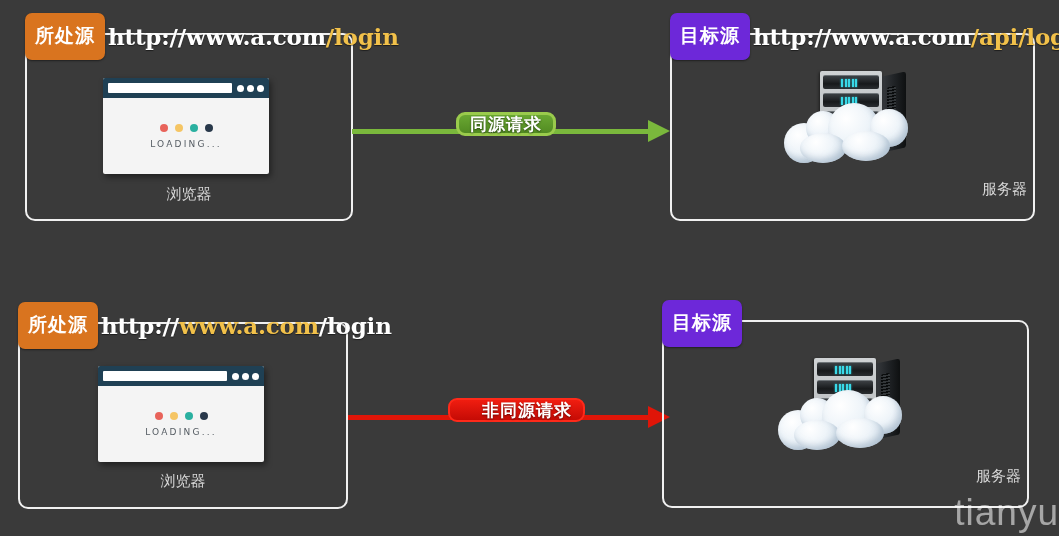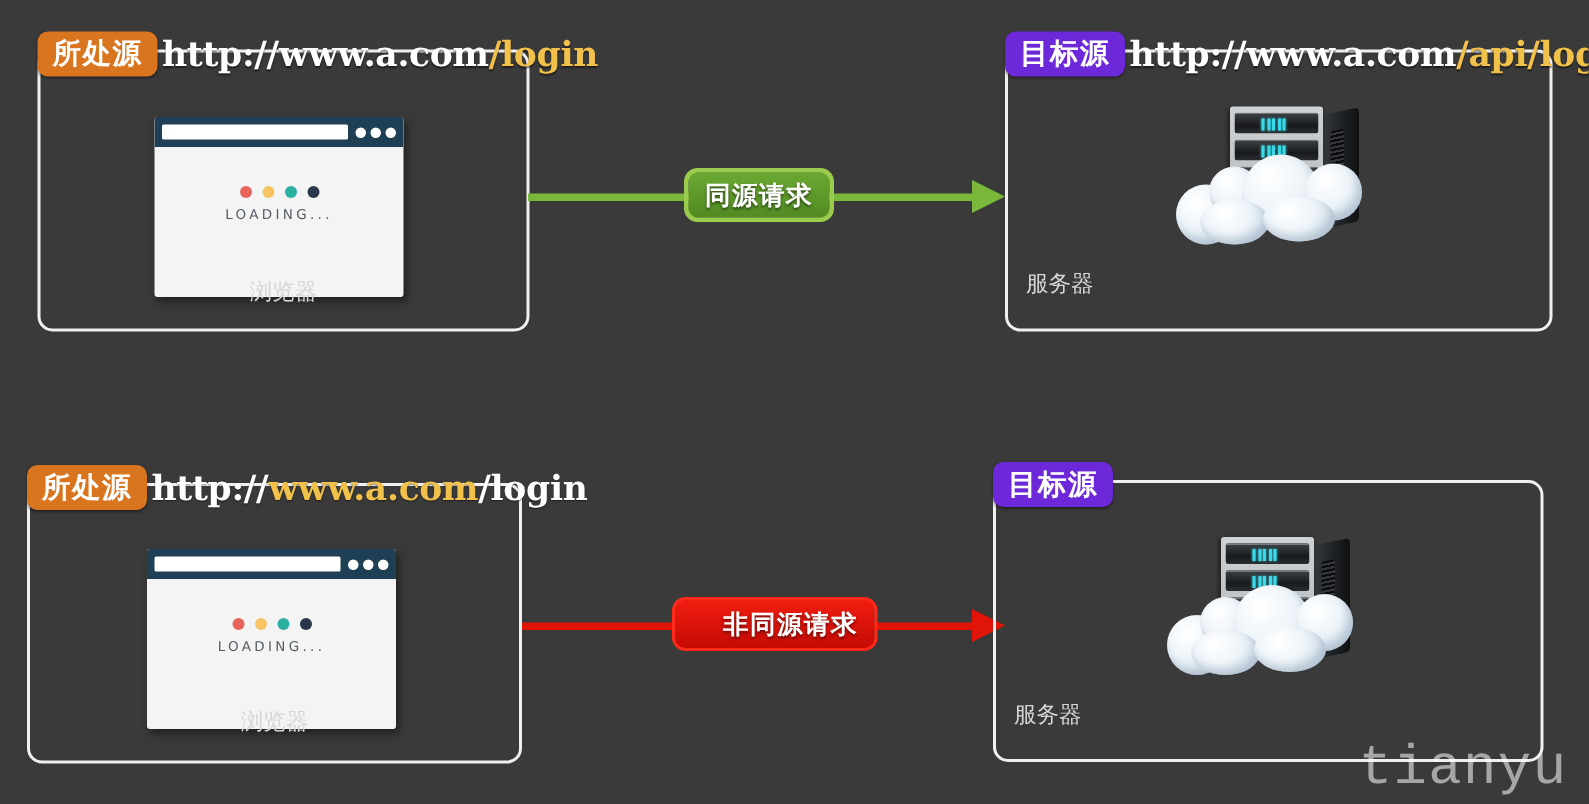"所处源" .badge { height: 30px -> 47px }
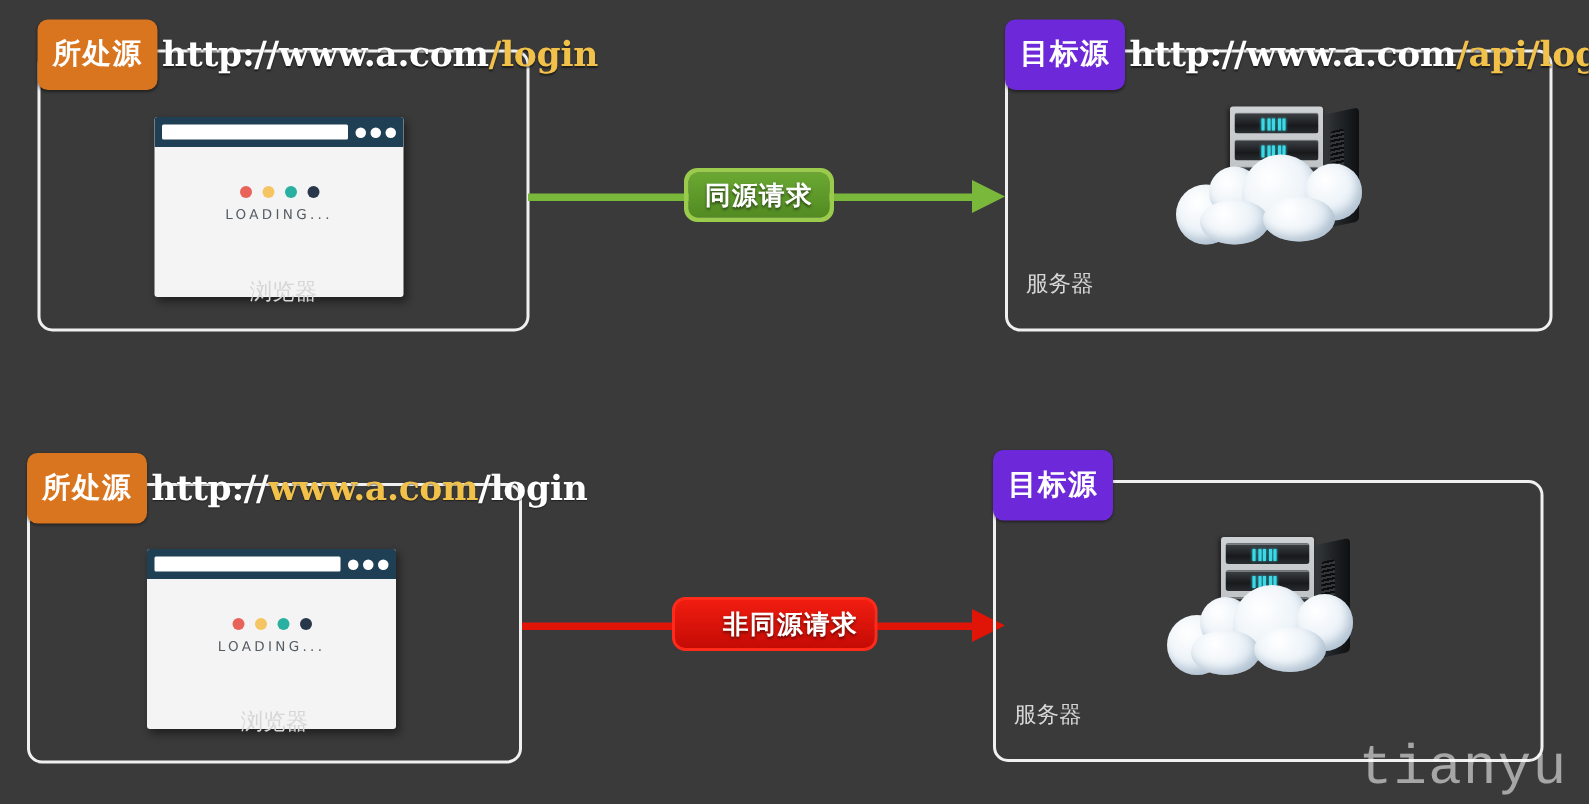"同源请求" .arrow-label { height: 36px -> 24px }
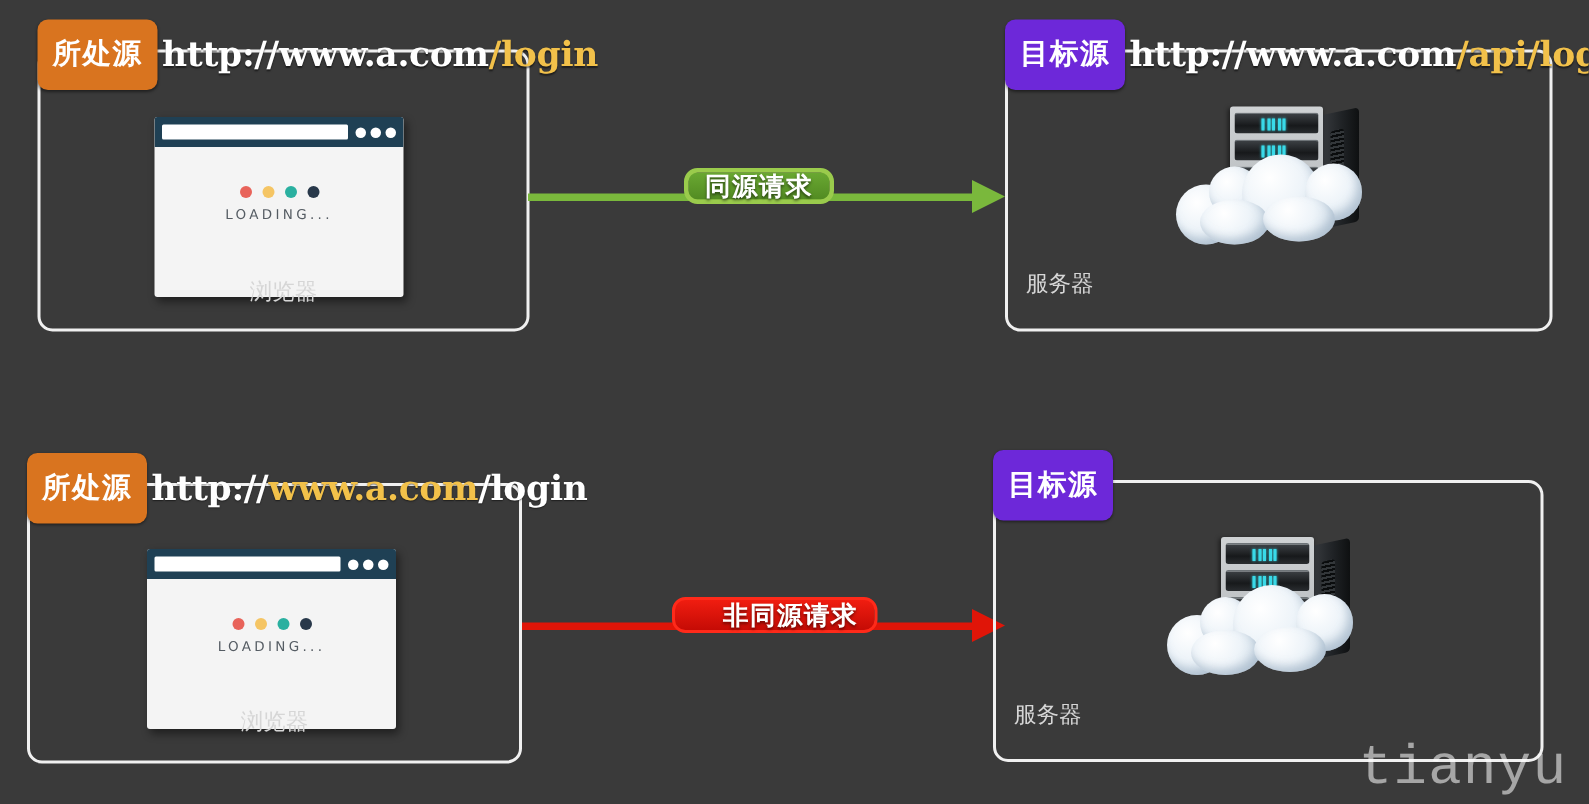"LOADING..." .browser { height: 120px -> 96px }
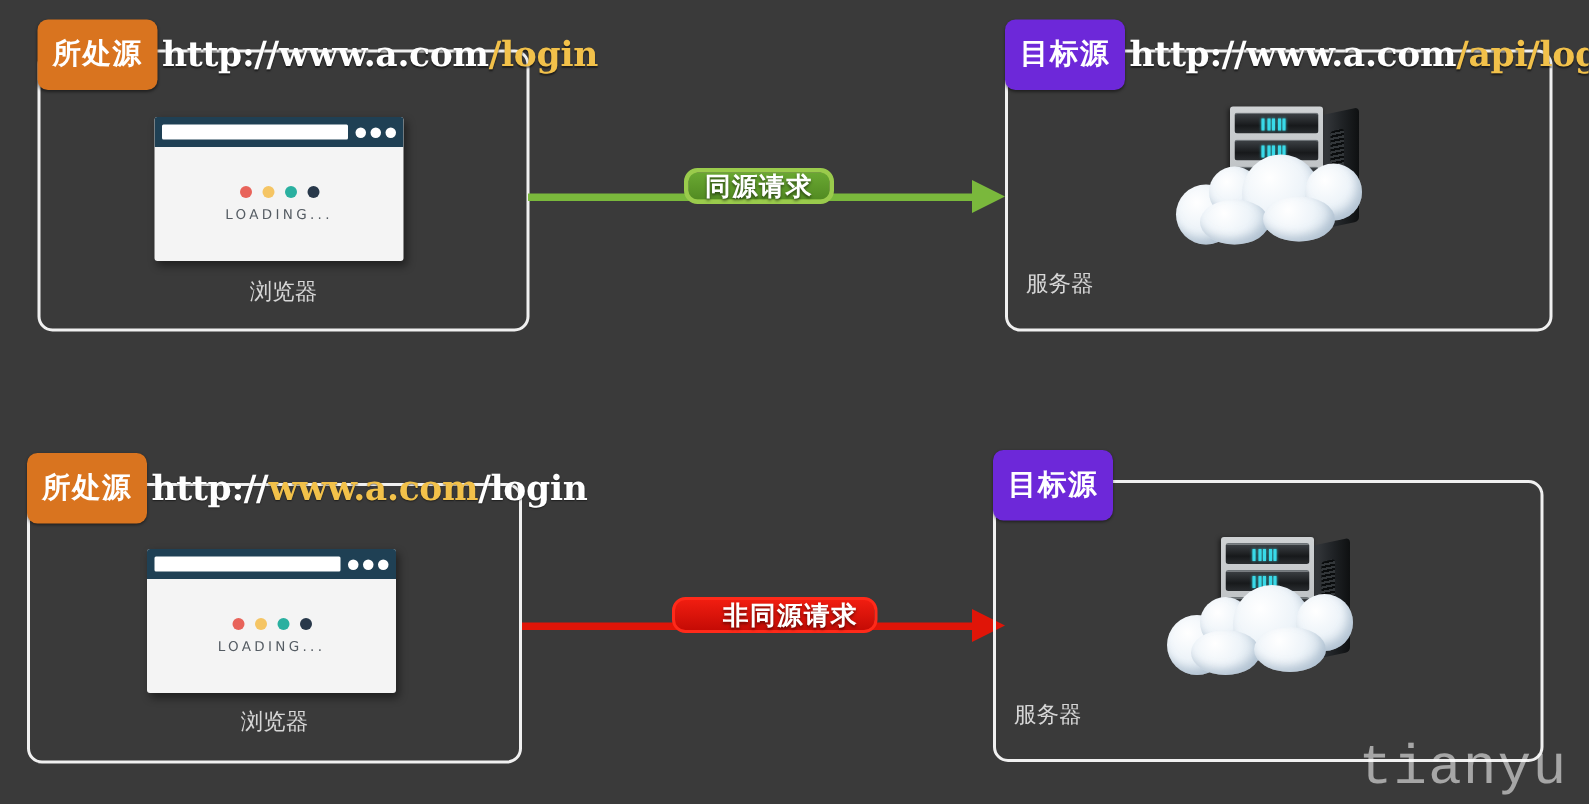"服务器" .srv-caption { right: 16px -> 6px; text-align: left -> right }
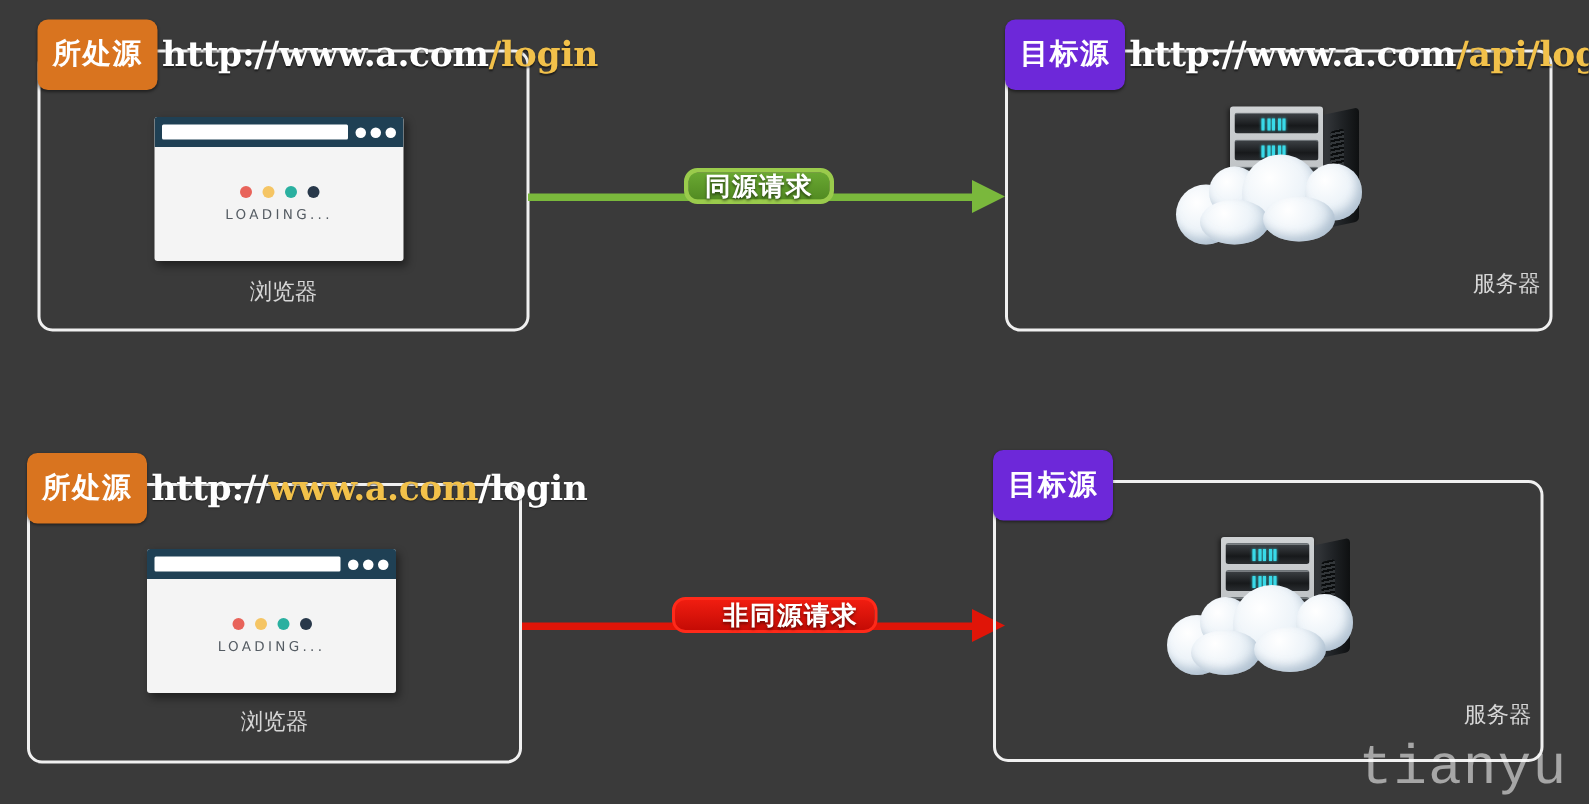"tianyu" .watermark { font-family: Liberation Mono, monospace -> Liberation Sans, sans-serif; right: 14px -> 0 }
